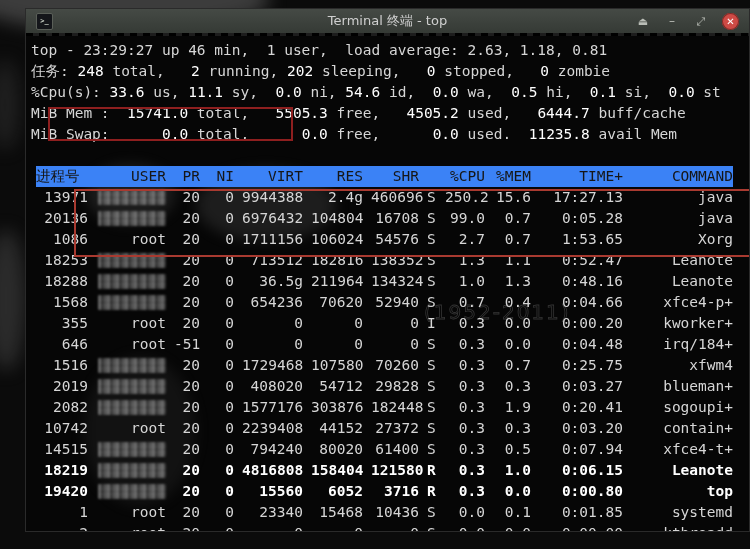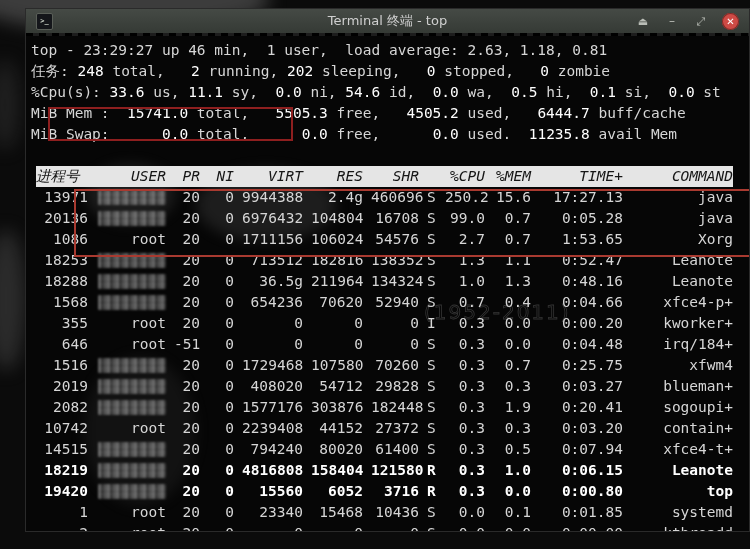"进程号" .trow.hdr { background: #e5e5e5 -> #3b82f6; font-style: italic -> none }
